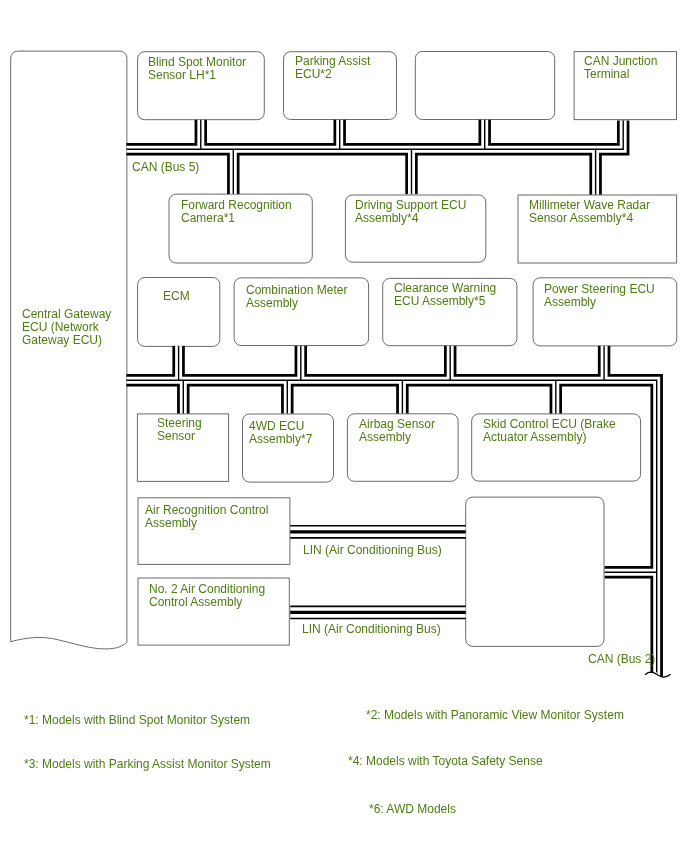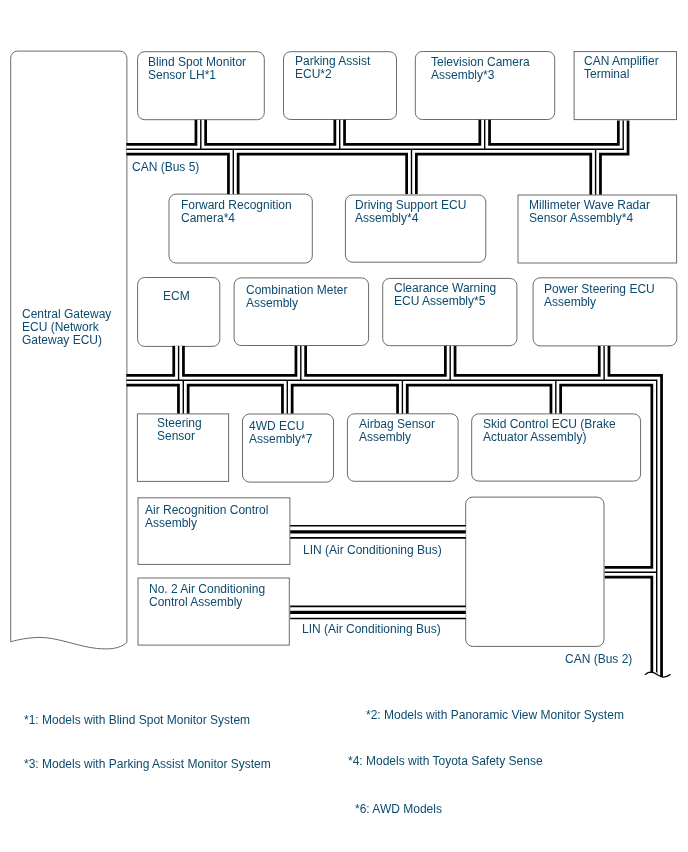"Blind Spot Monitor" .box-label,.bus-label,.note { color: #0c4a6e -> #4d7c0f }
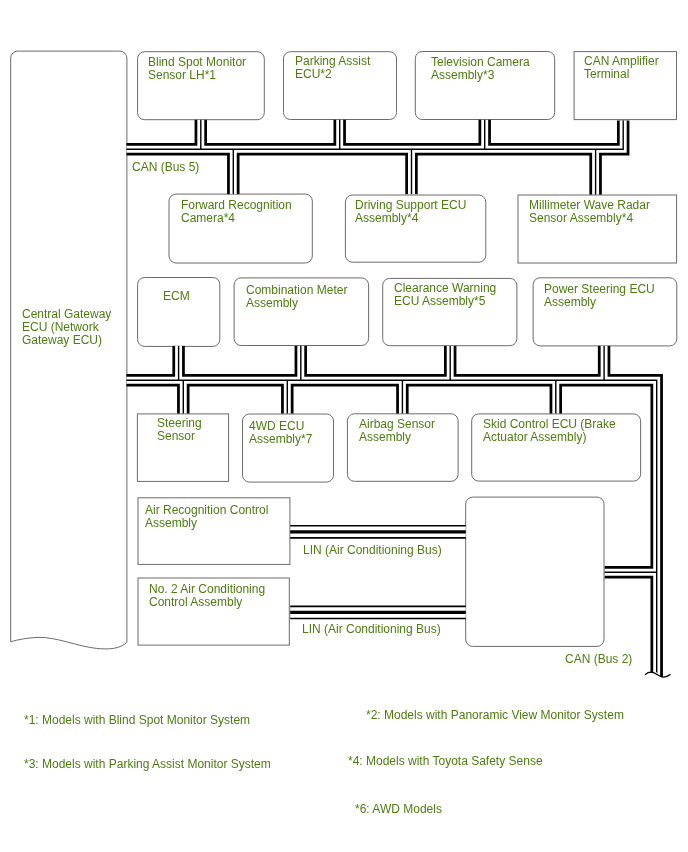"Television Camera" div.box-label { html: <div>Television Camera Assembly*3</div> -> none }
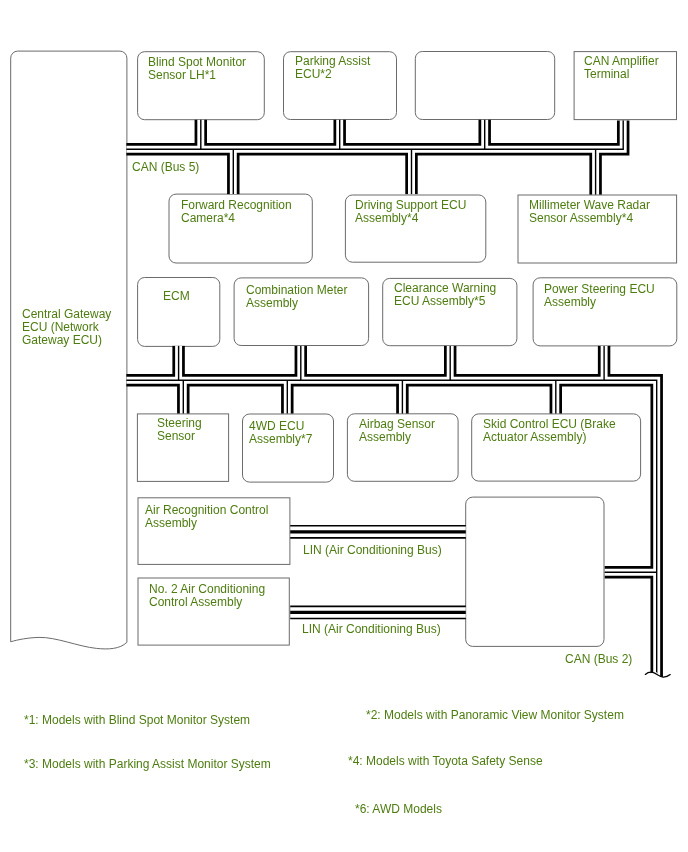"CAN Amplifier" div.box-label { text: Amplifier -> Junction }
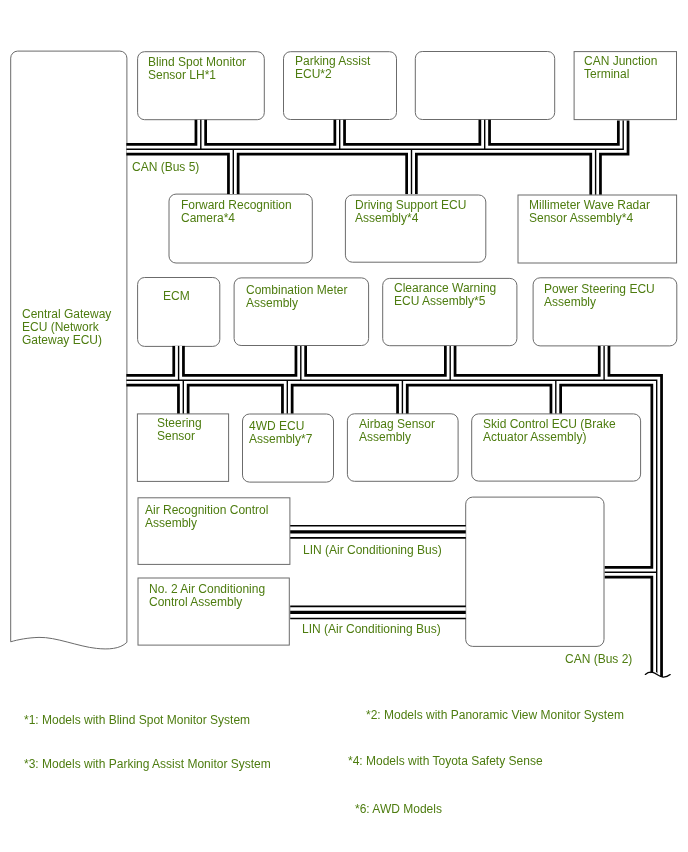"Forward Recognition" div.box-label { text: 4 -> 1 }
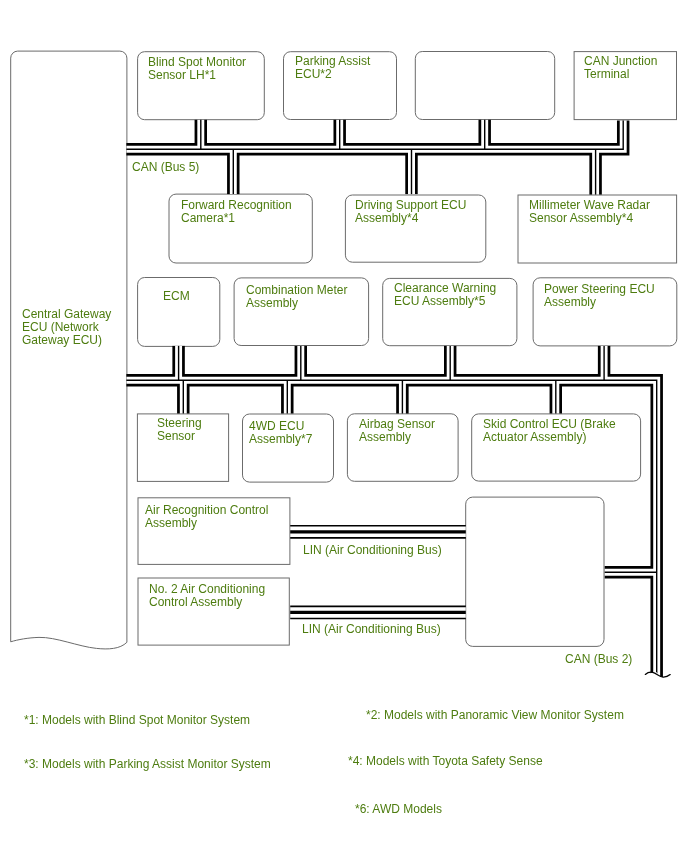"CAN (Bus 2)" div.bus-label { left: 565px -> 588px }
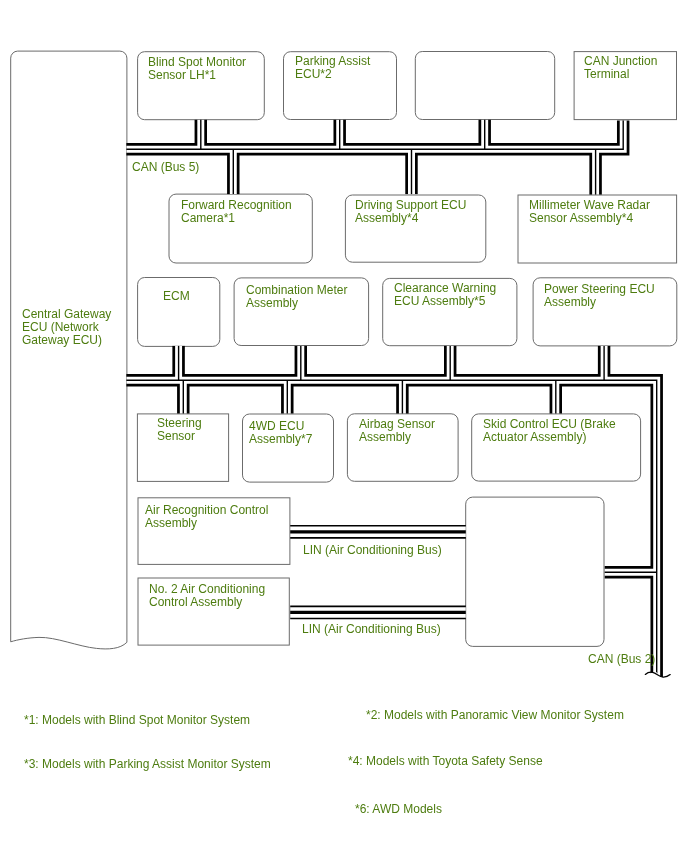"*6: AWD Models" div.note { left: 355px -> 369px }
